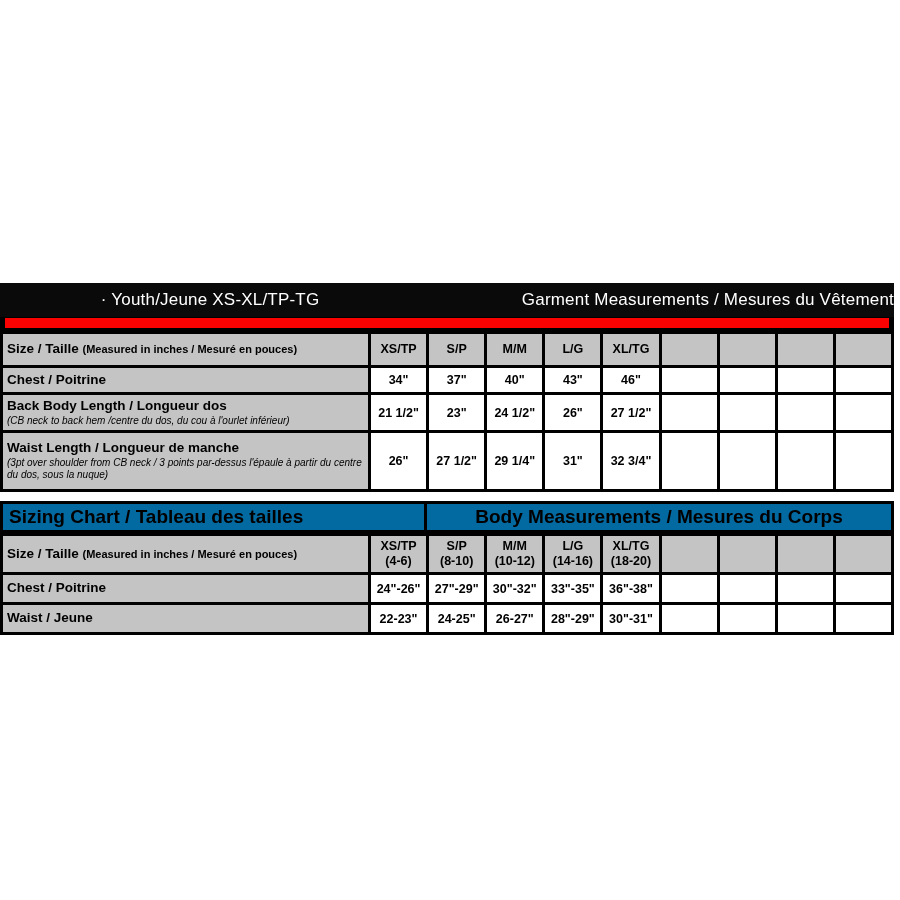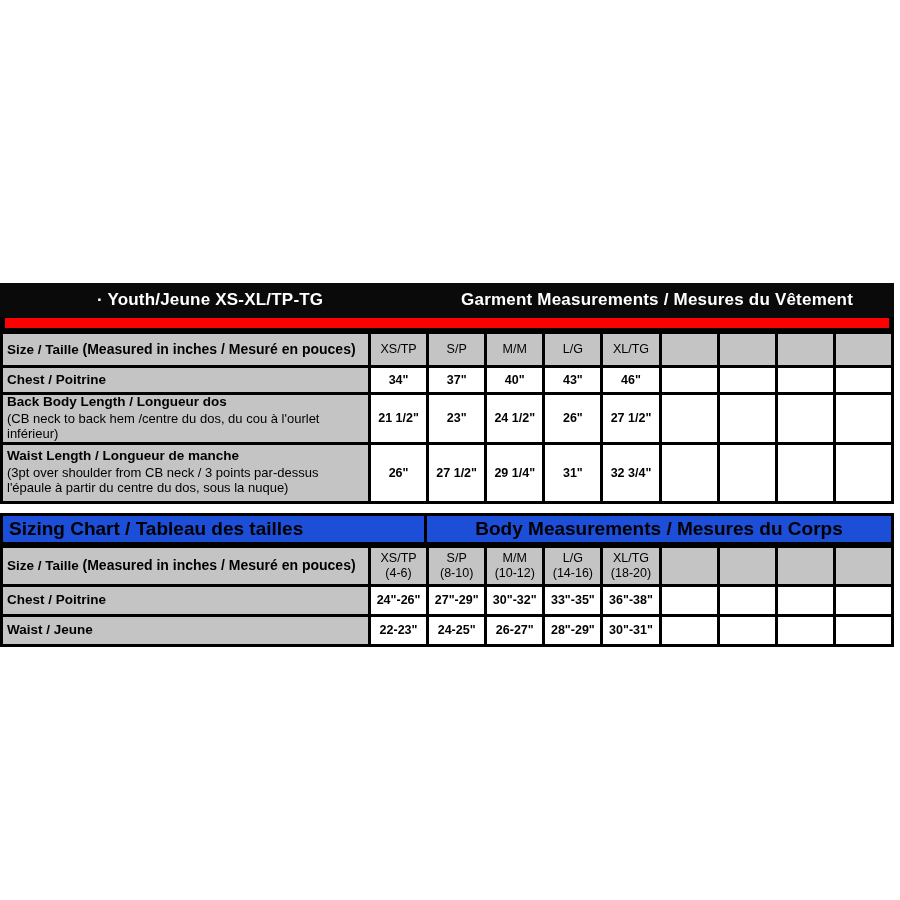"· Youth/Jeune XS-XL/TP-TG" .black-bar { font-weight: bold -> normal }
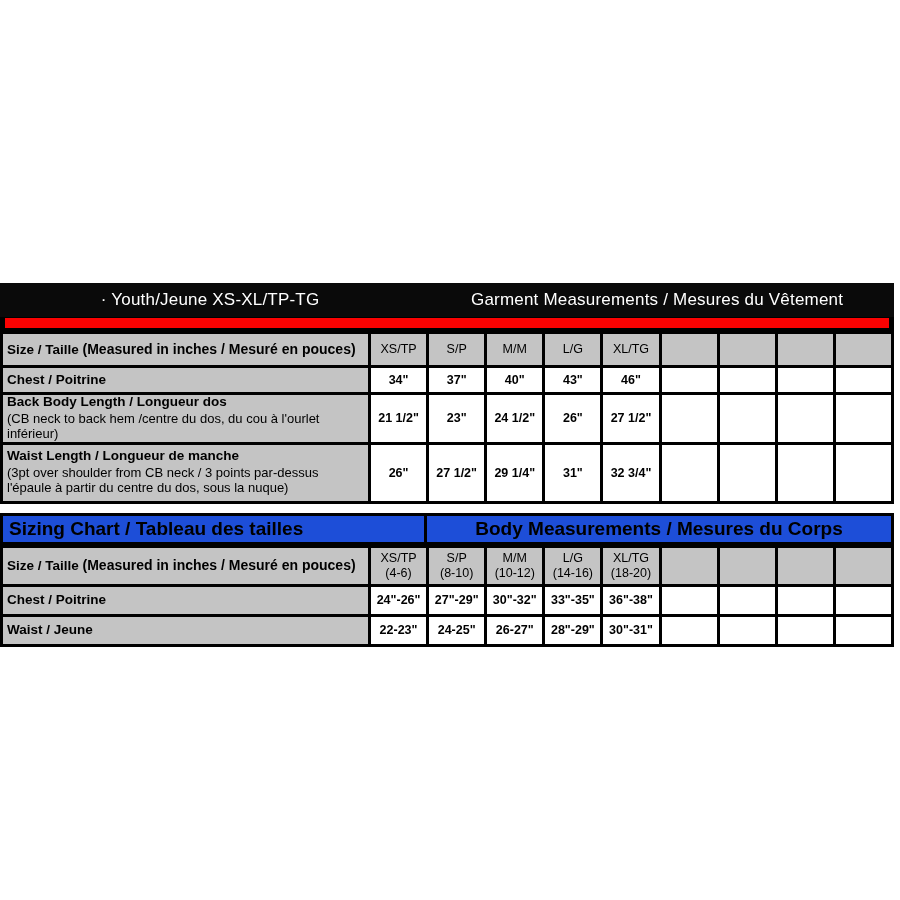"Garment Measurements / Mesures du" .bar-right { text-align: center -> right }
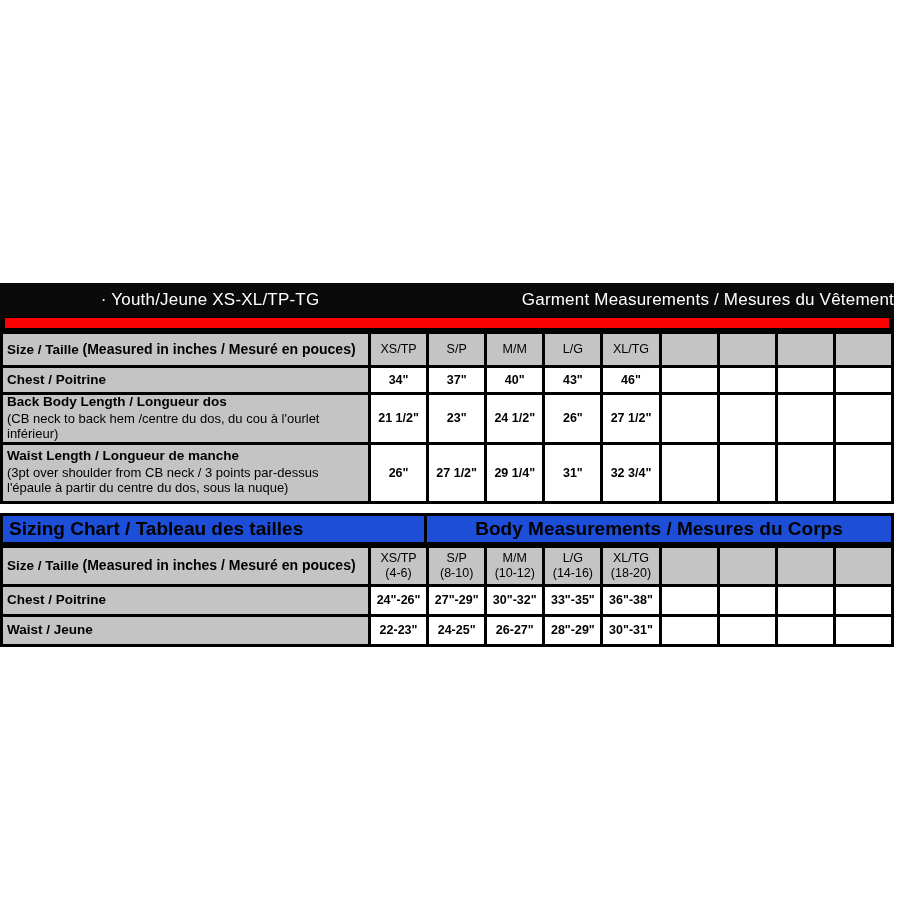"(Measured in inches / Mesuré" .label-cell .note { font-size: 14px -> 11px }
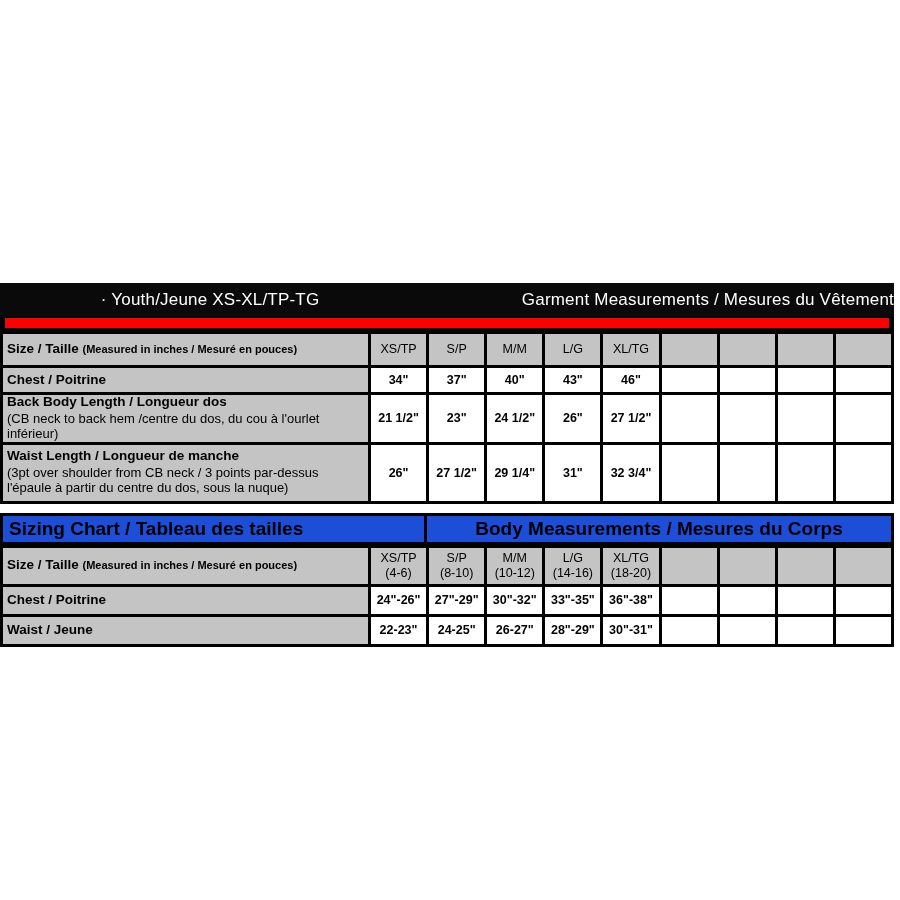"XS/TP" .size-hdr { font-weight: normal -> bold }
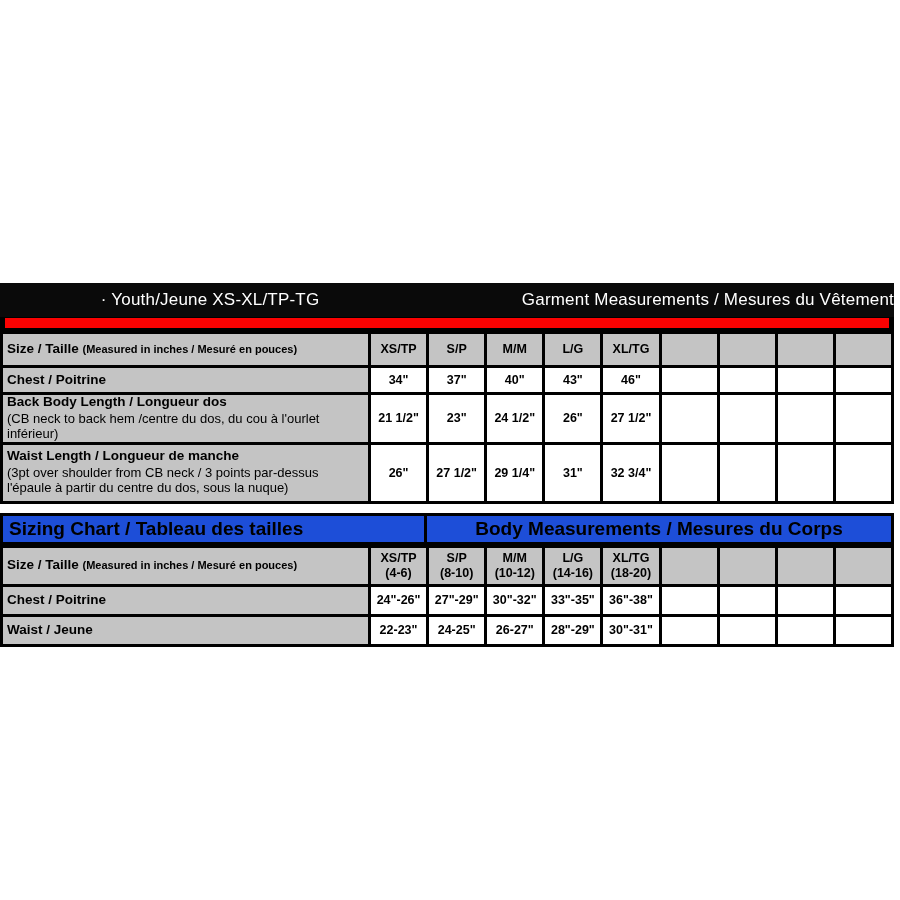"(CB neck to back hem" .sub { font-size: 13px -> 10px; font-style: none -> italic }
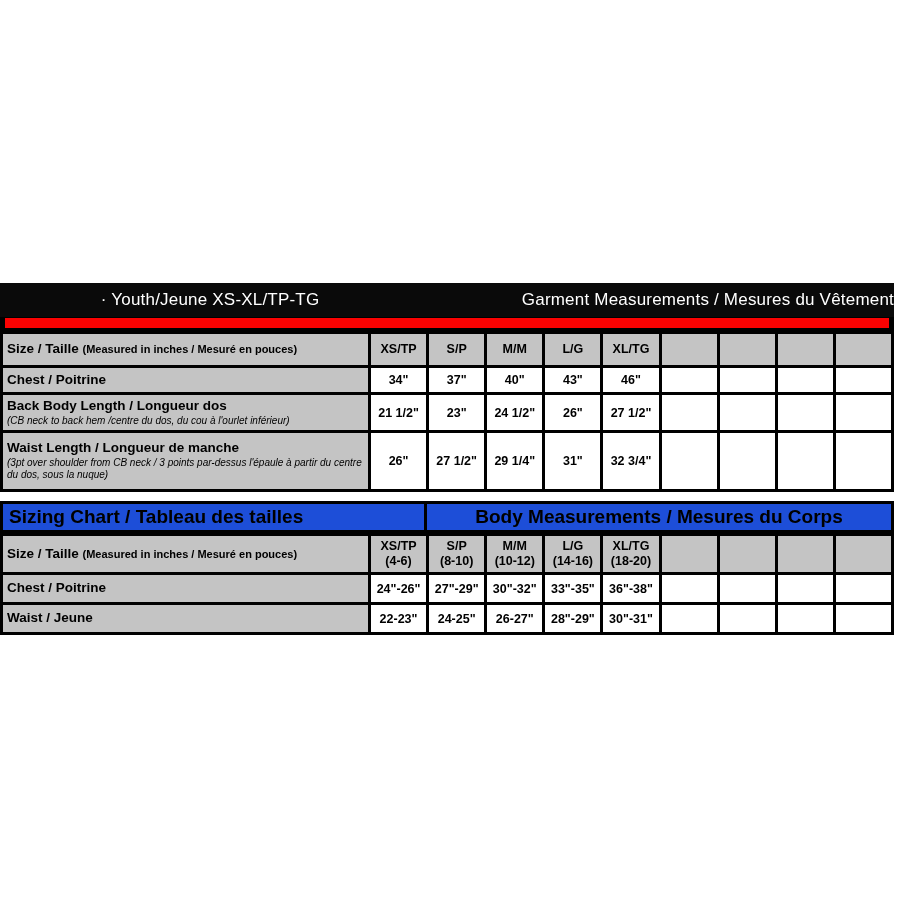"Sizing Chart / Tableau des" .t2-head { background: #1d4ed8 -> #0369a1 }
